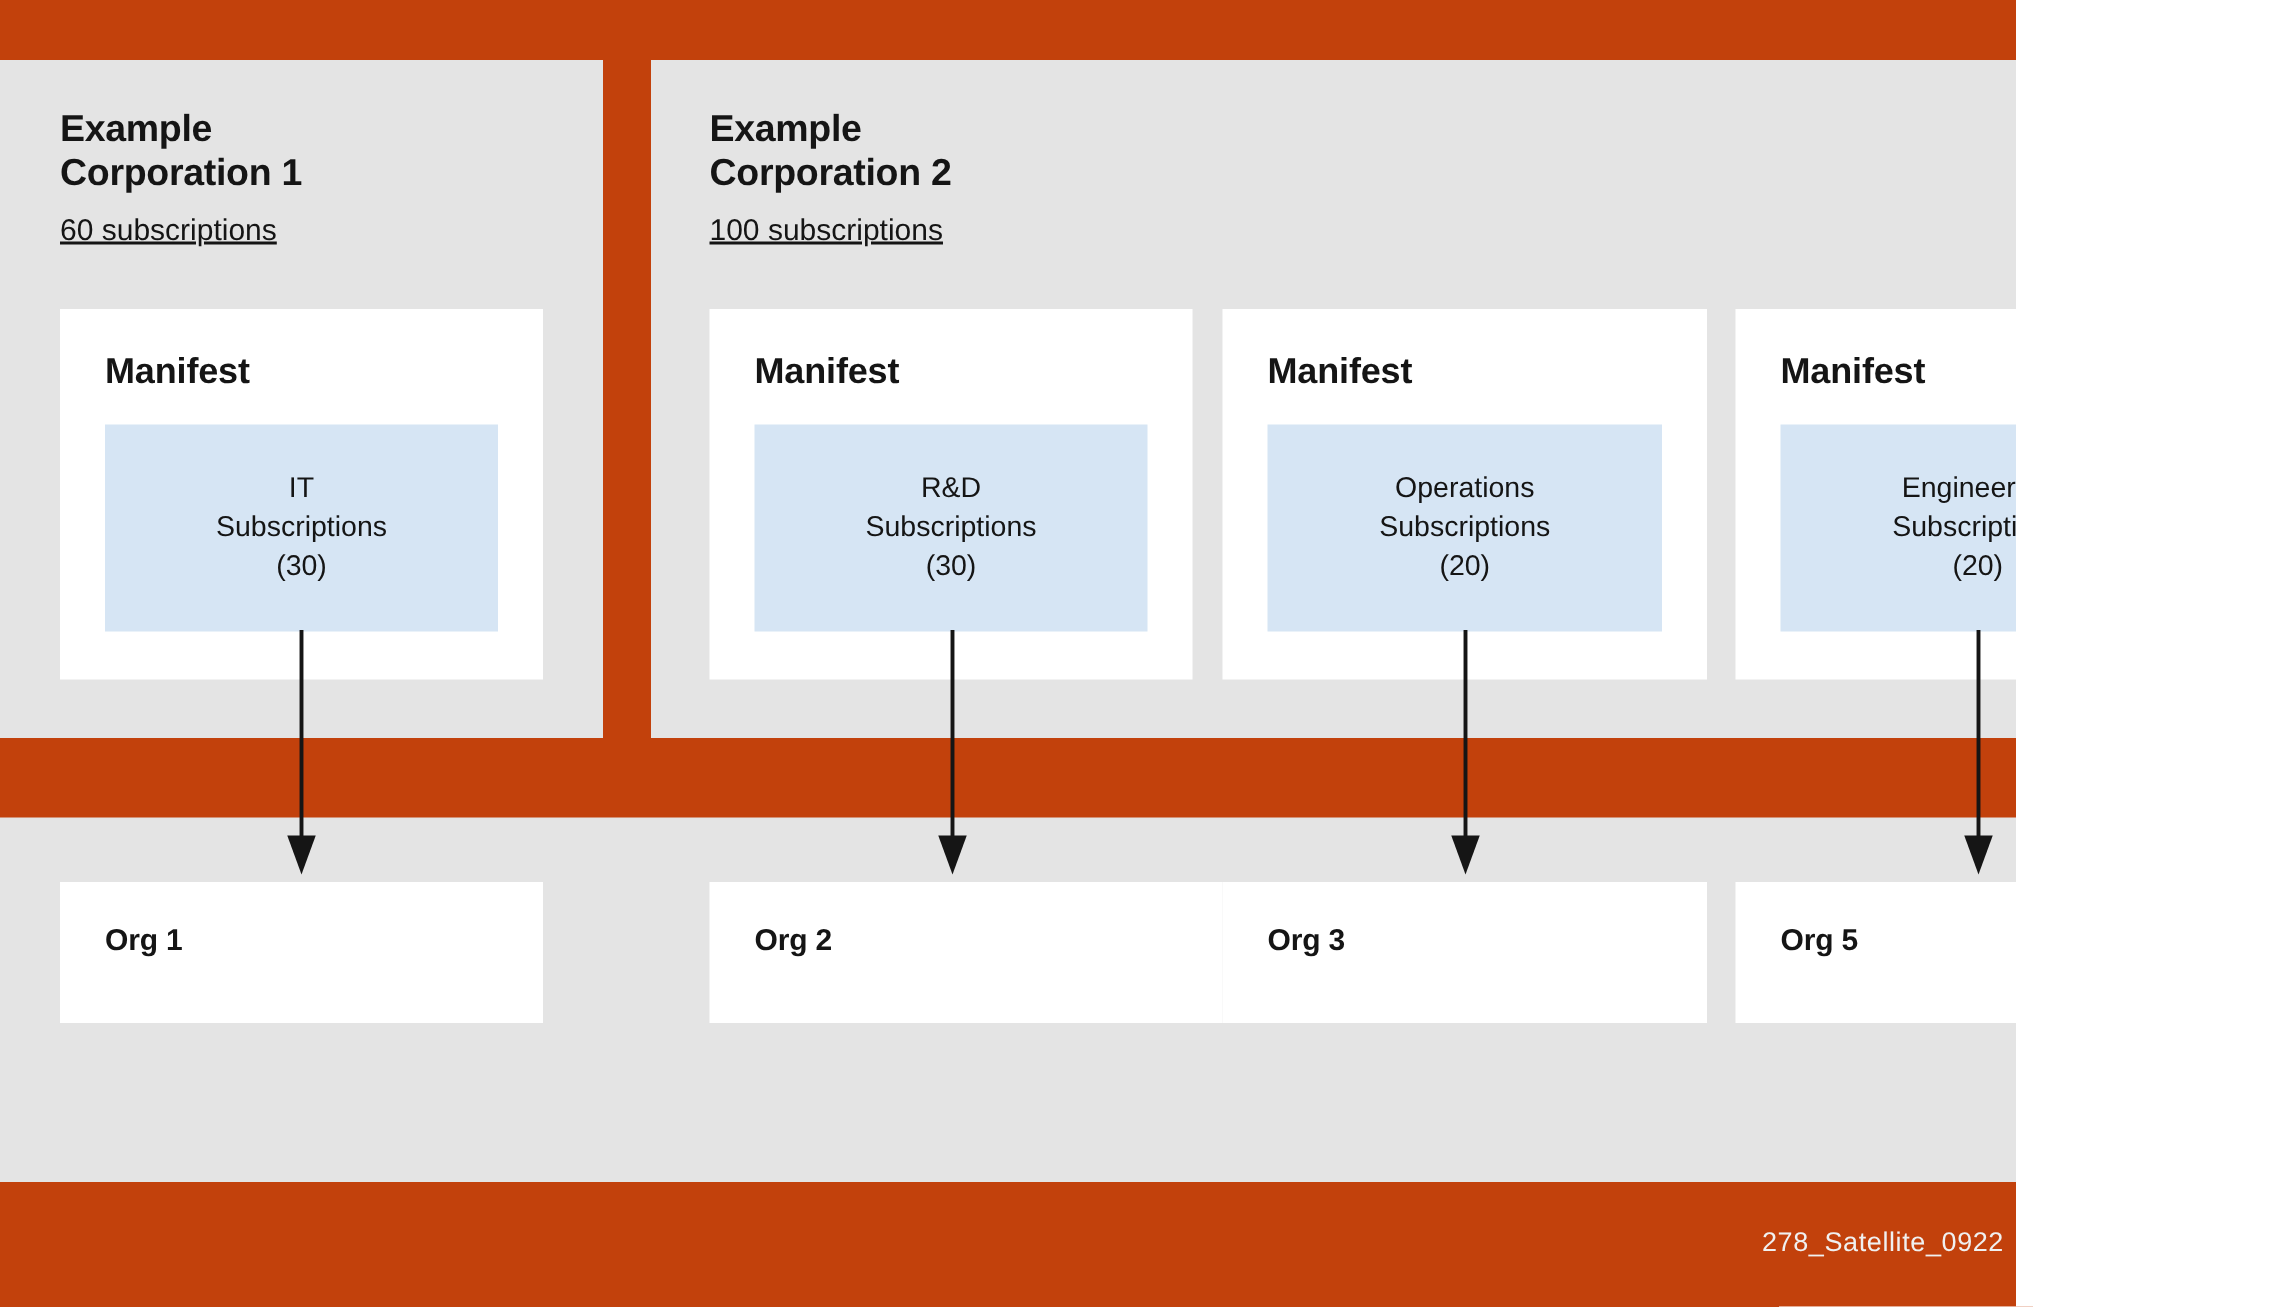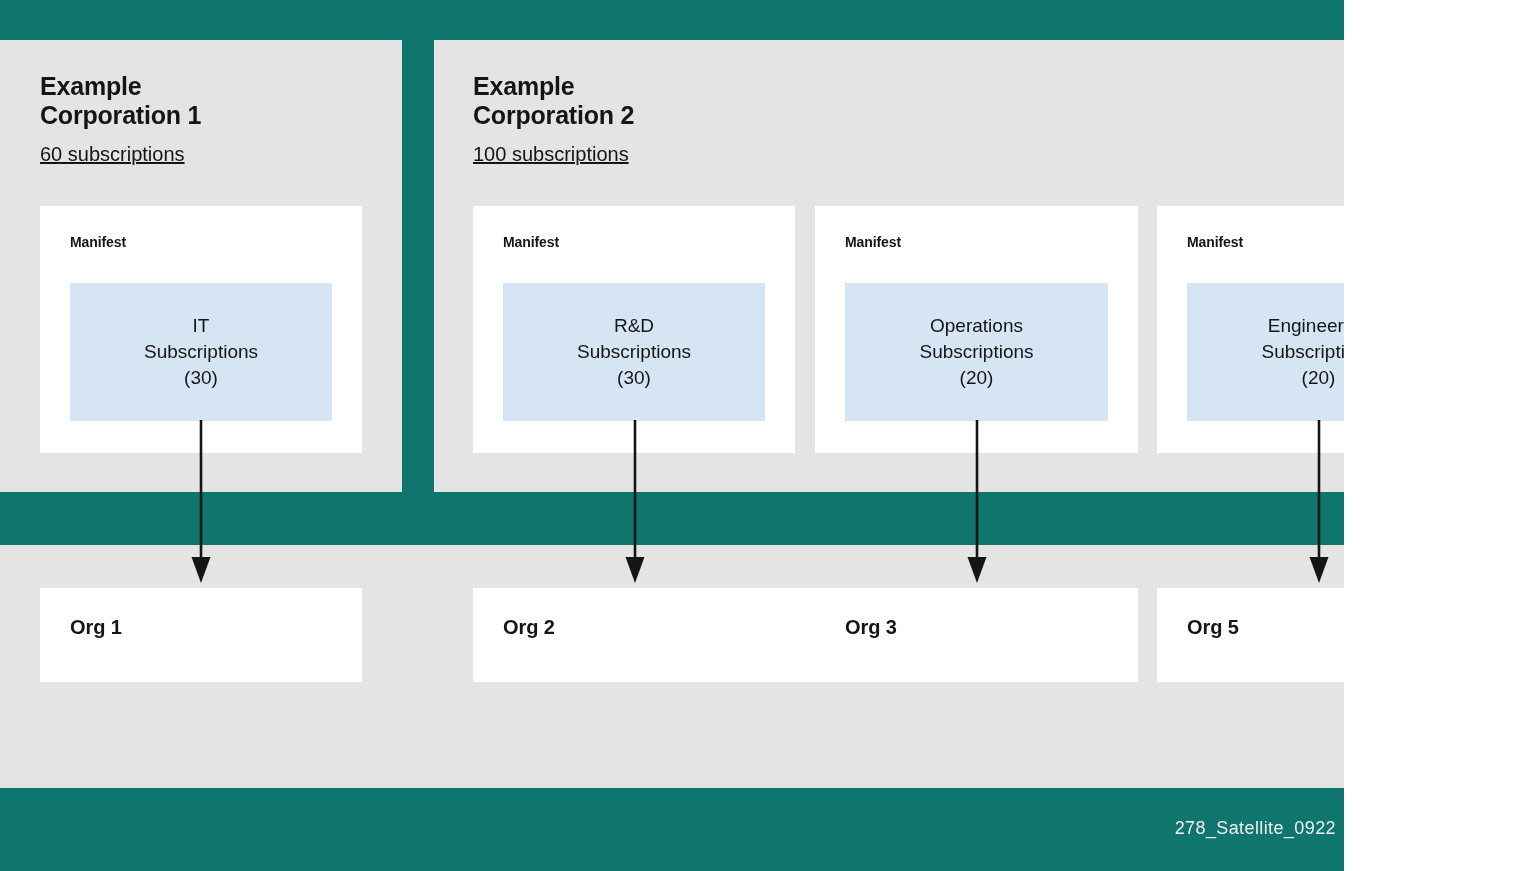"Example" #canvas { background: #0f766e -> #c2410c }
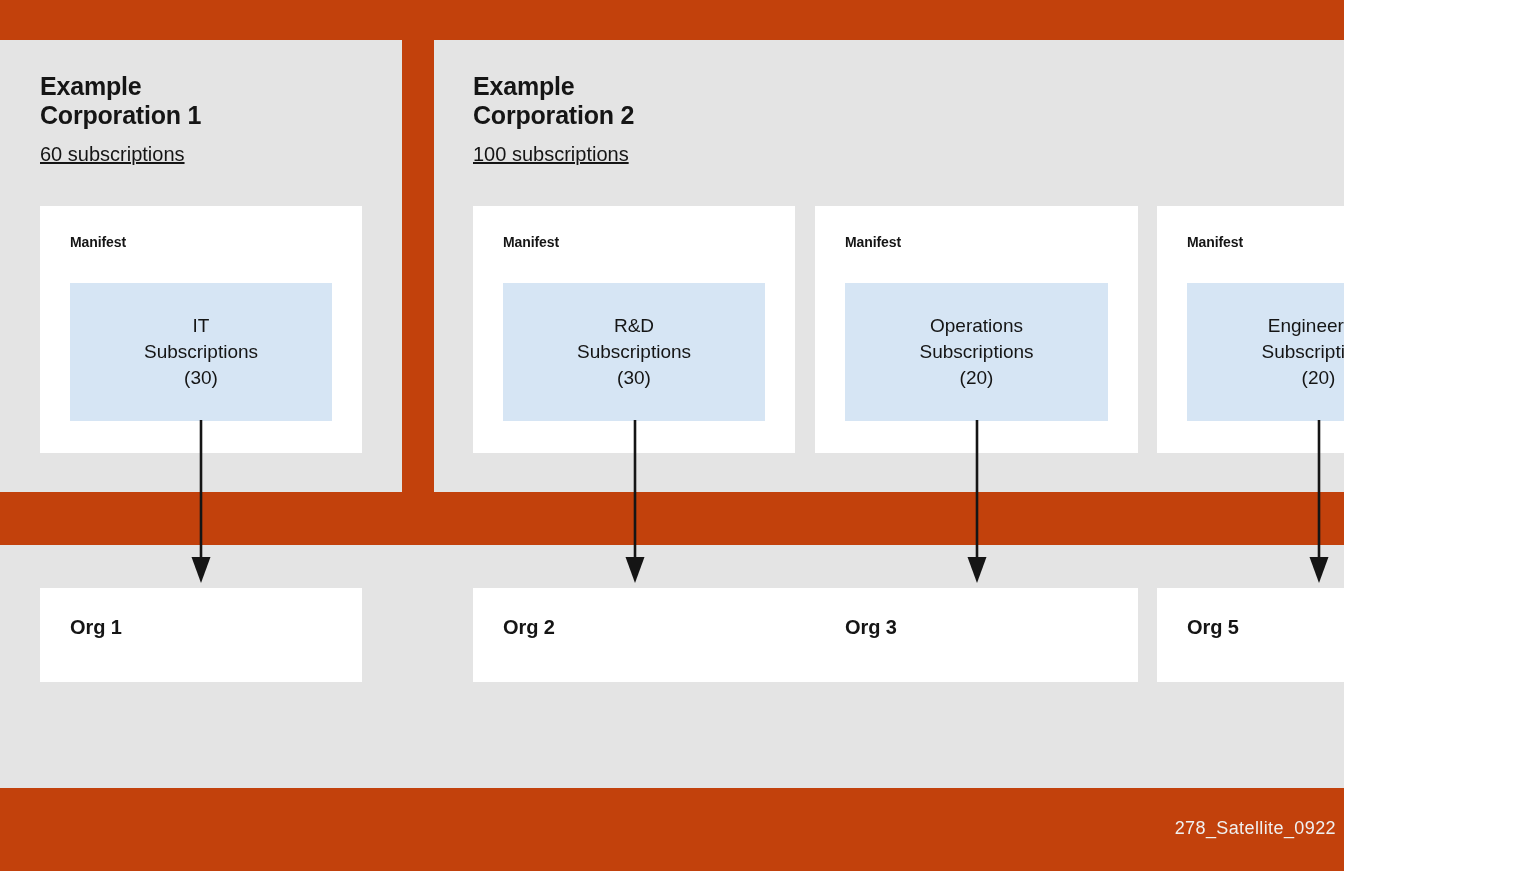"Manifest" .manifest-label { font-size: 14px -> 24px }
